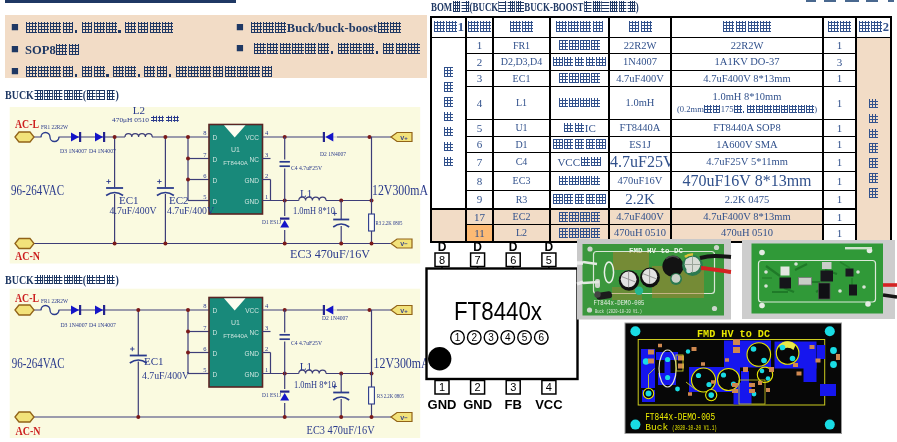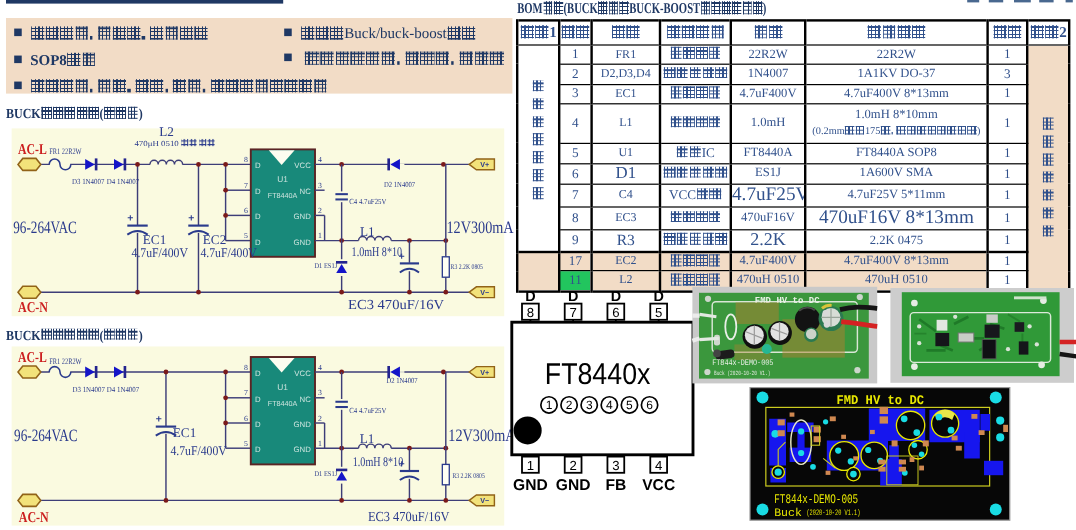"■ Buck/buck-boost" div.abs { font-weight: normal -> bold }
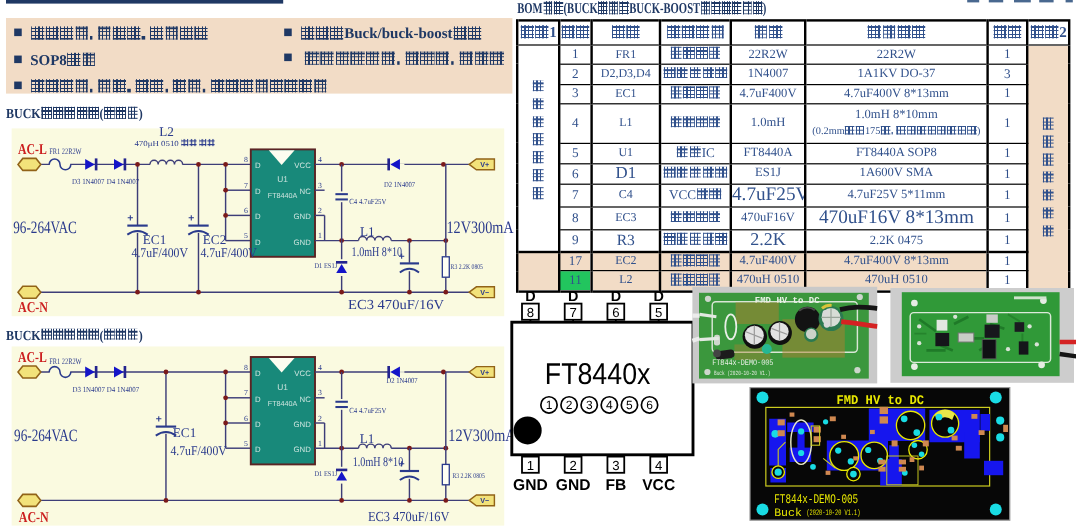"D1" td { font-size: 14px -> 10px }
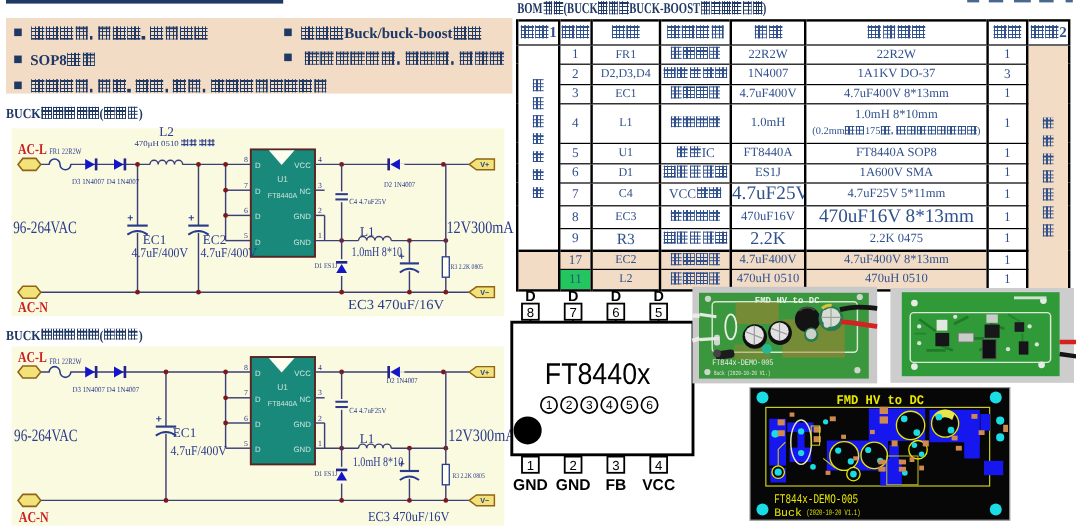"R3" td { font-size: 13px -> 10px }
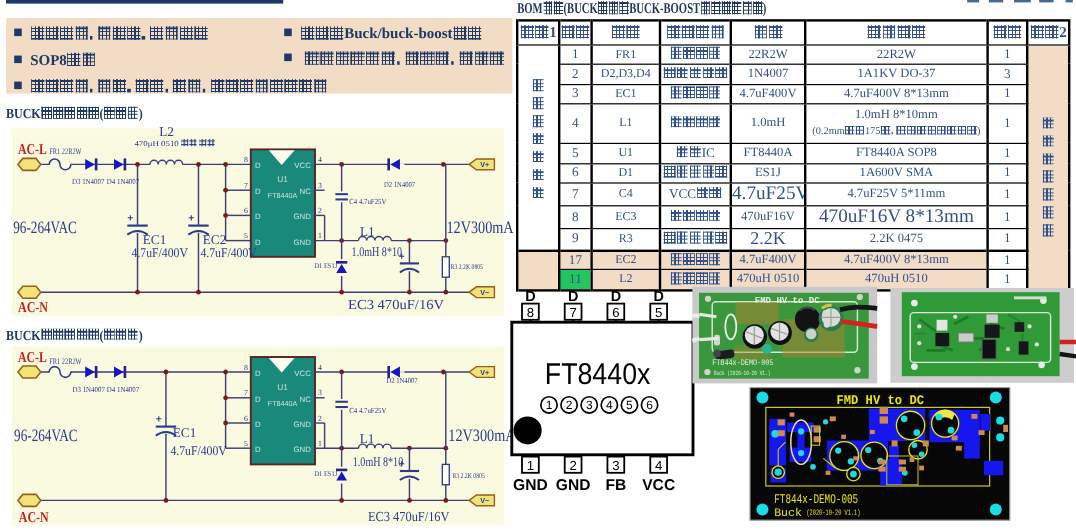"11" td { background: #22c55e -> #fdba74 }
